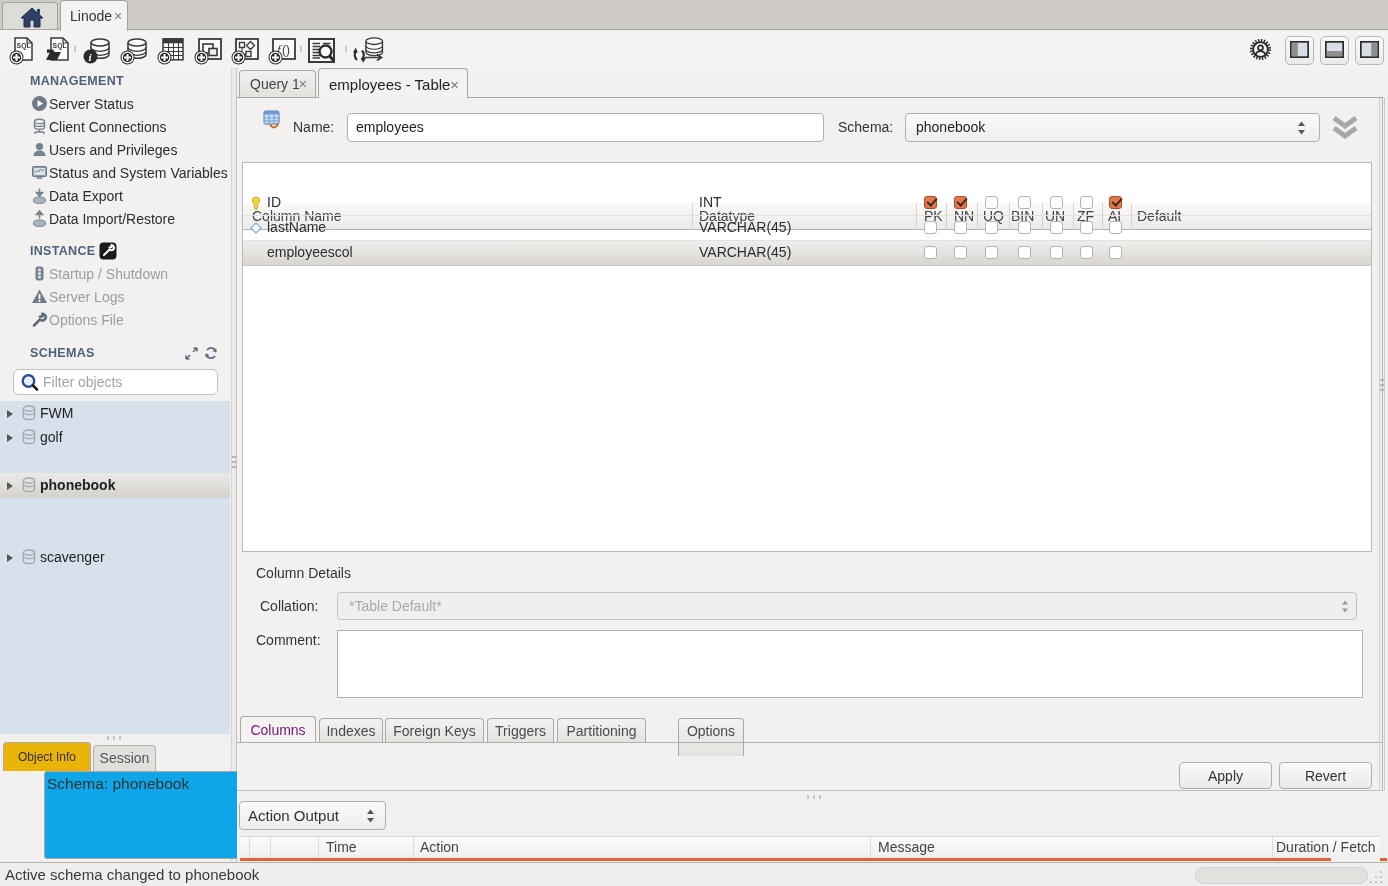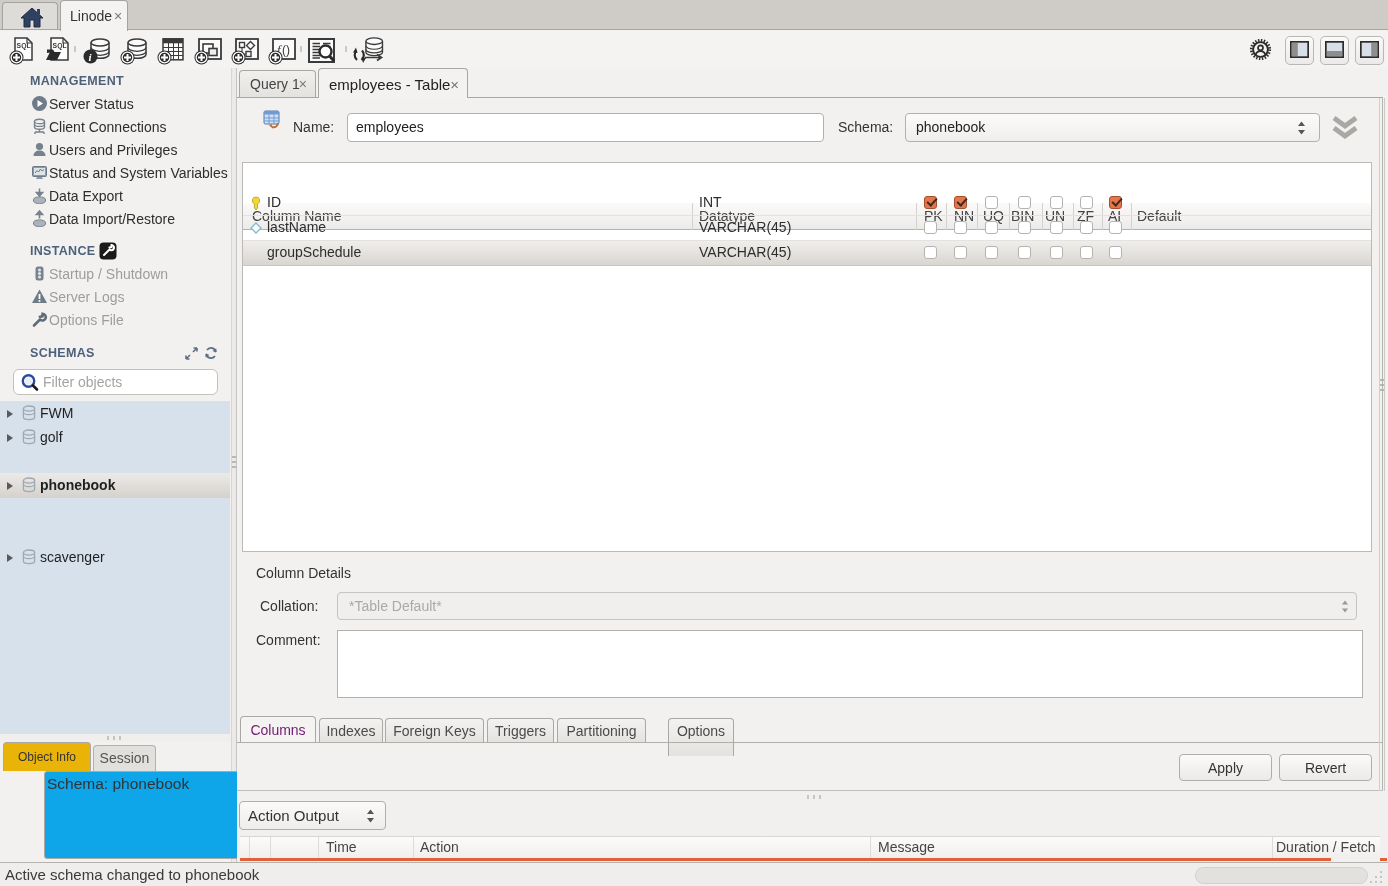"groupSchedule" div.gtx { text: groupSchedule -> employeescol }
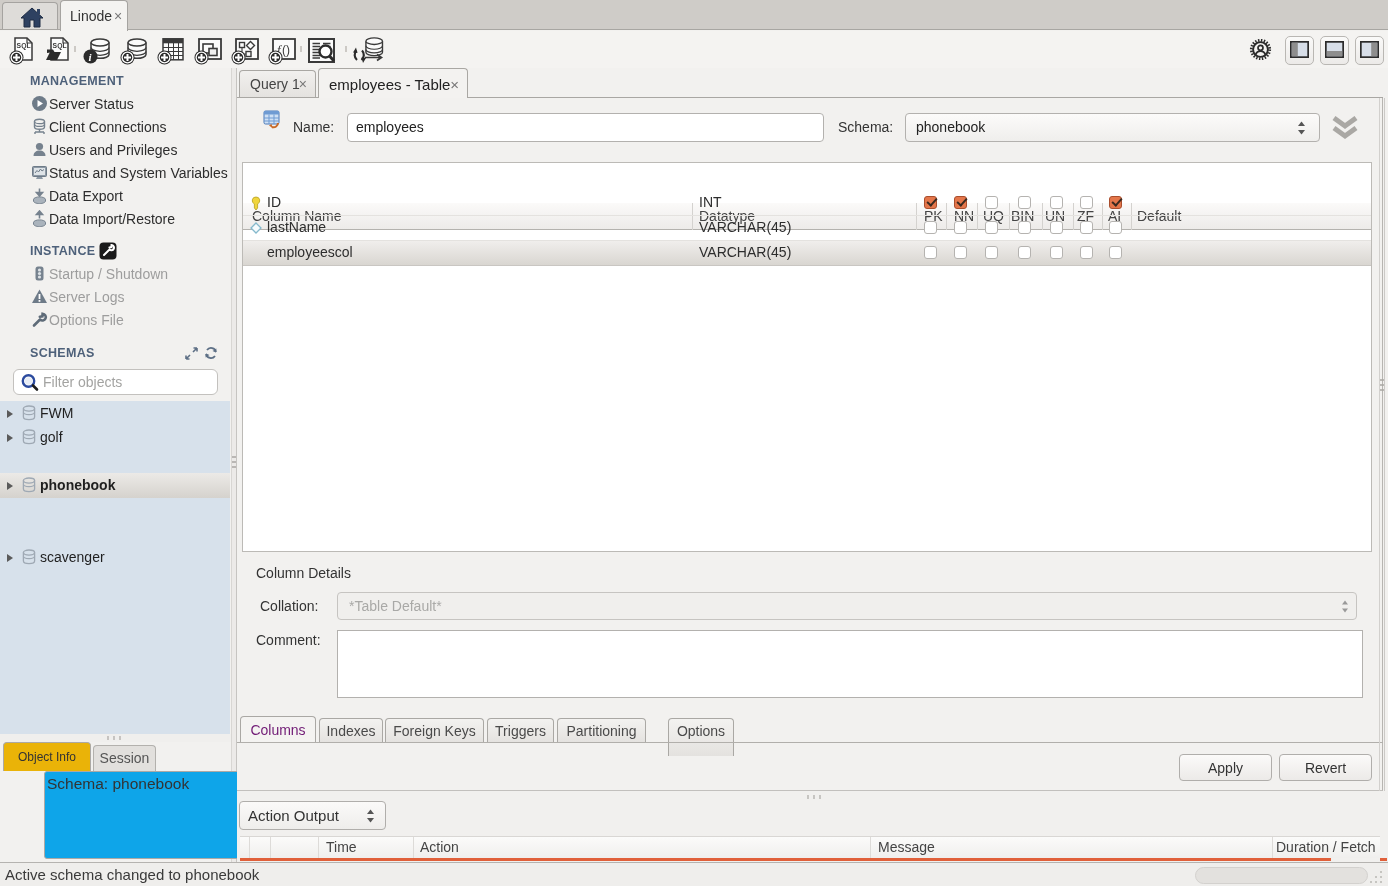"Options" div.btab { left: 431px -> 441px }
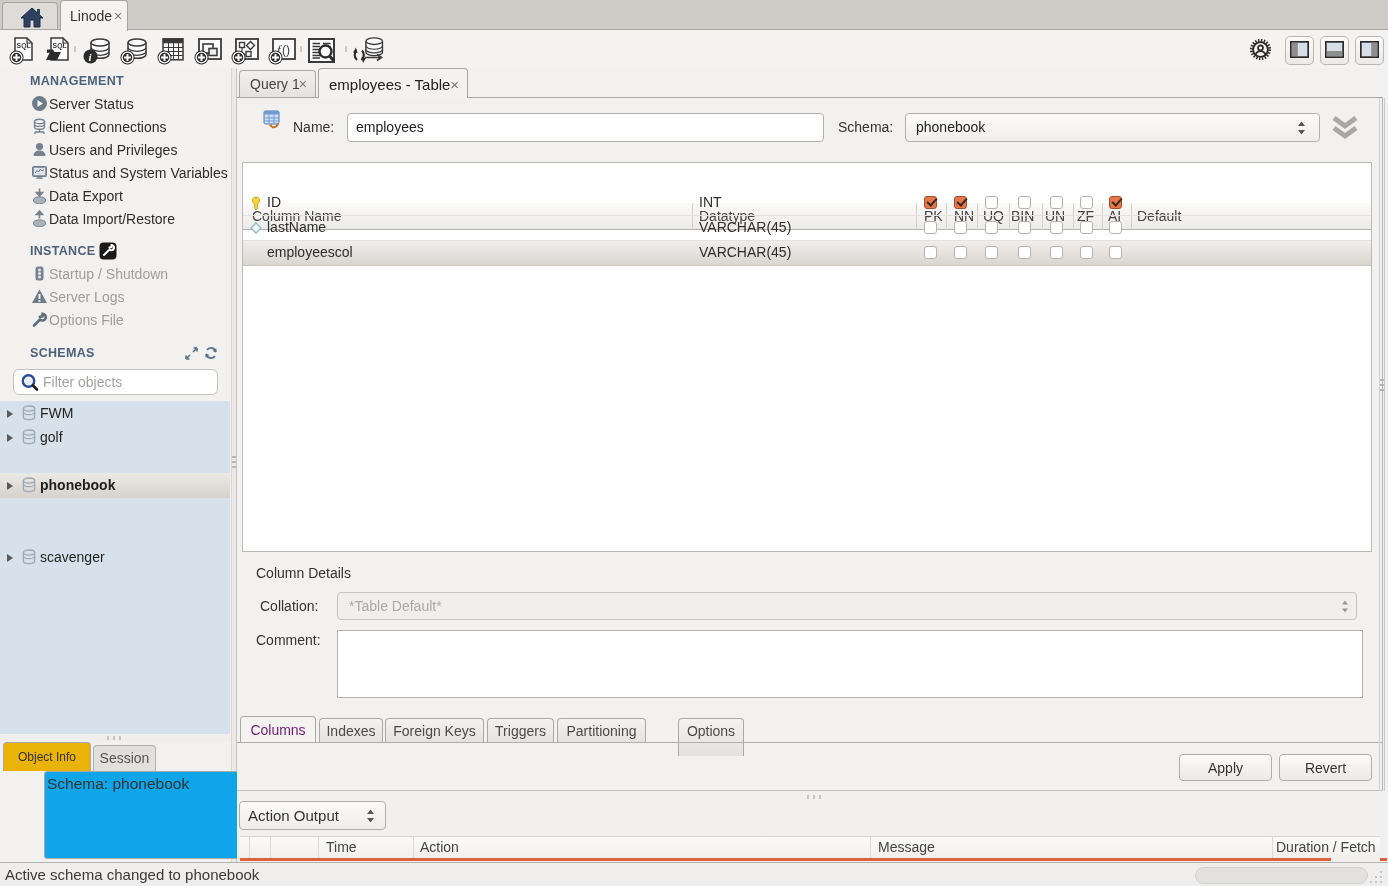"Apply" .btn { margin-top: none -> 8px }
